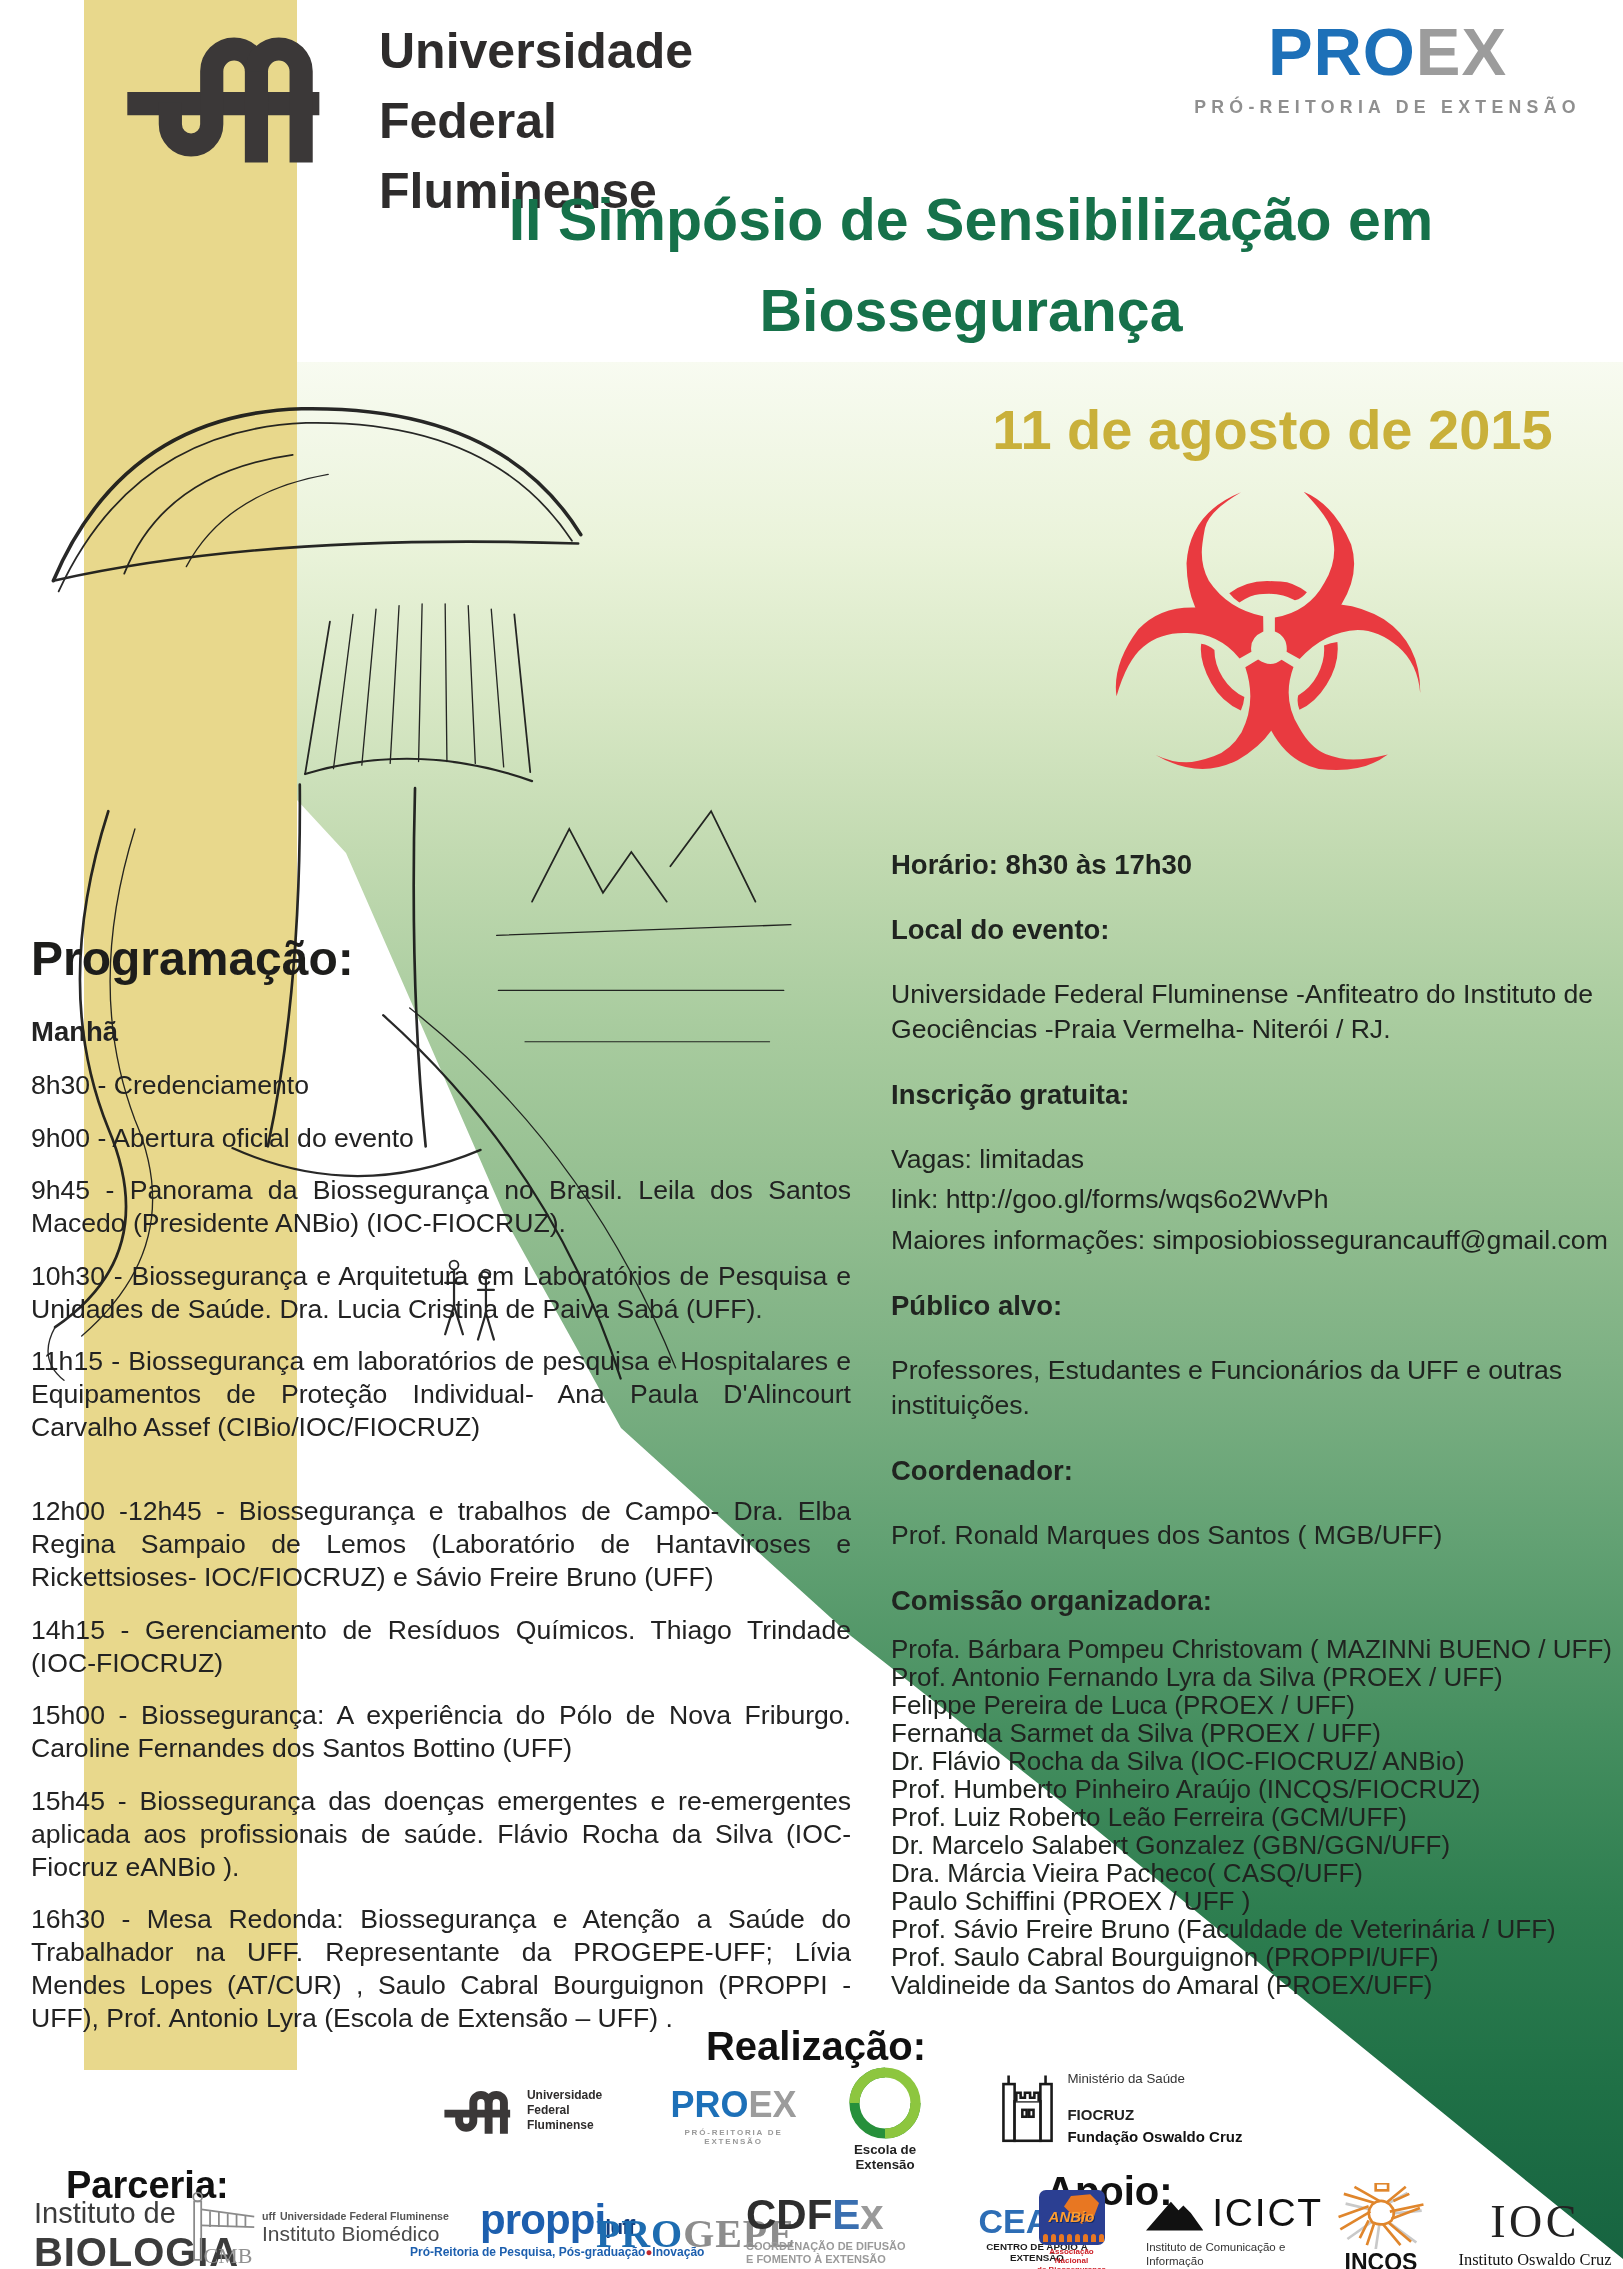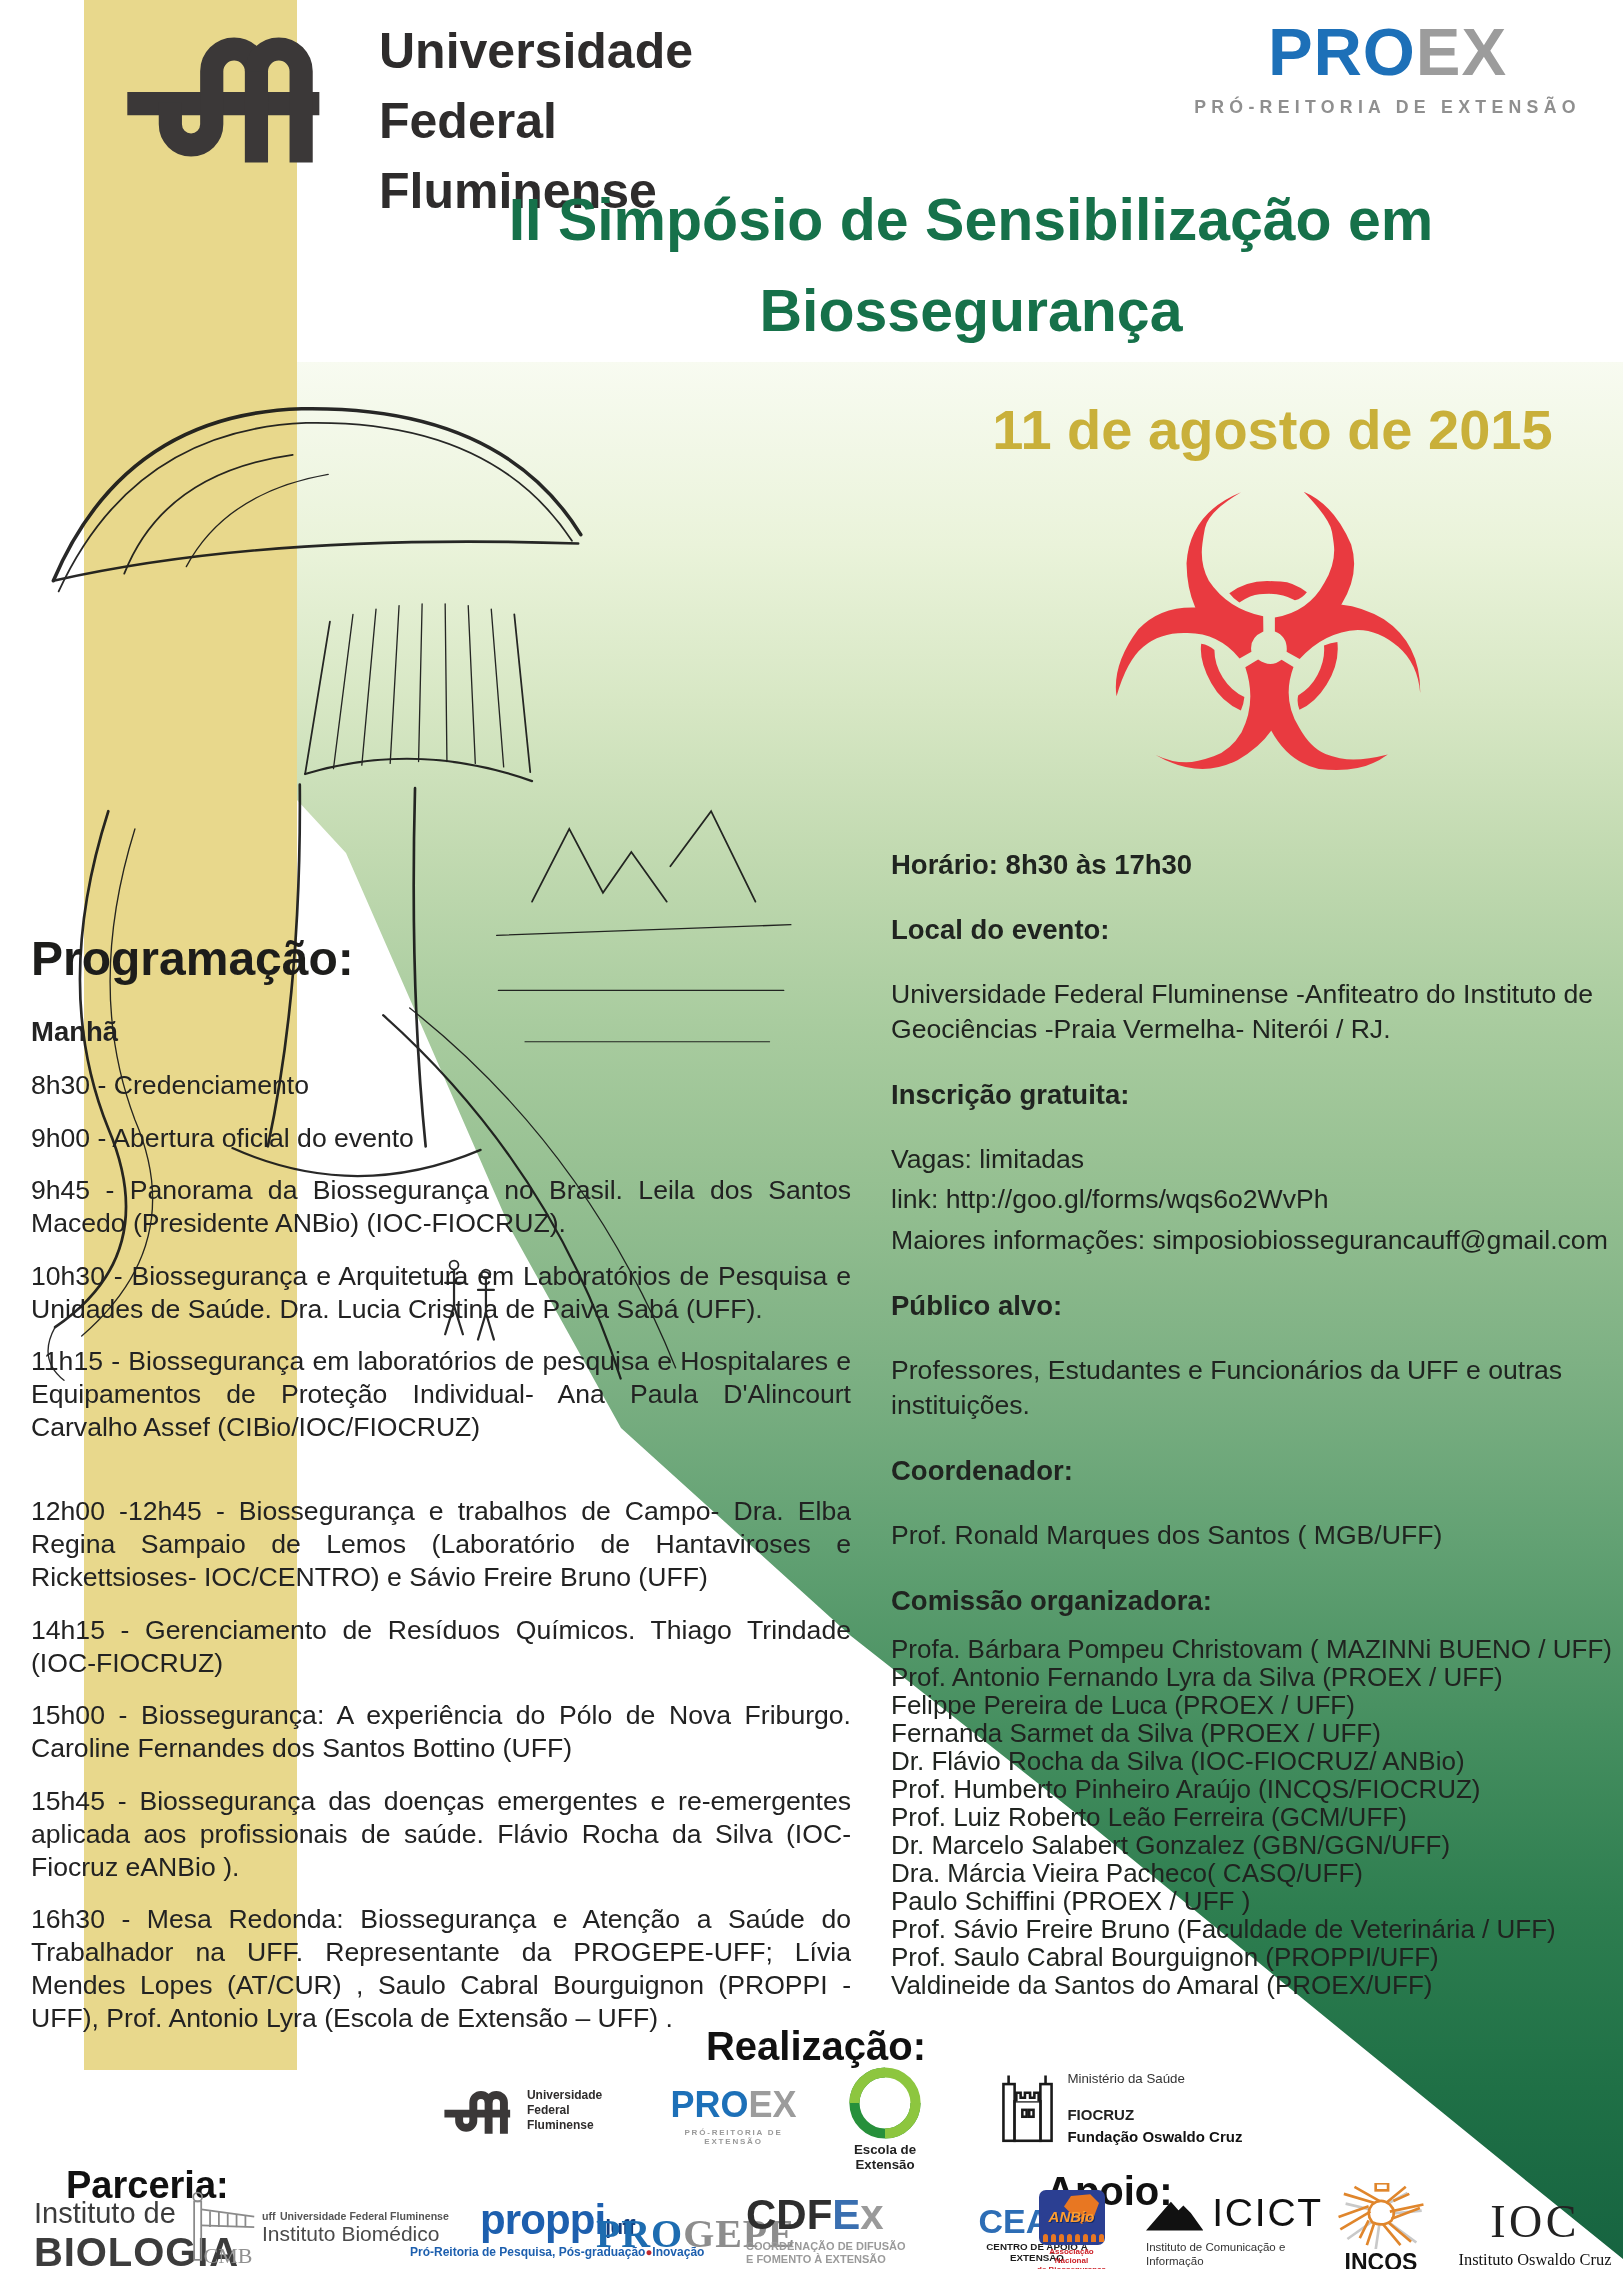"12h00 -12h45 - Biossegurança e" p.item { text: IOC/CENTRO -> IOC/FIOCRUZ }
